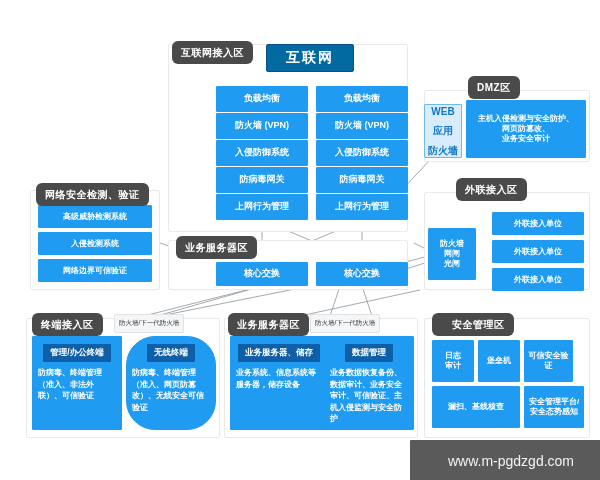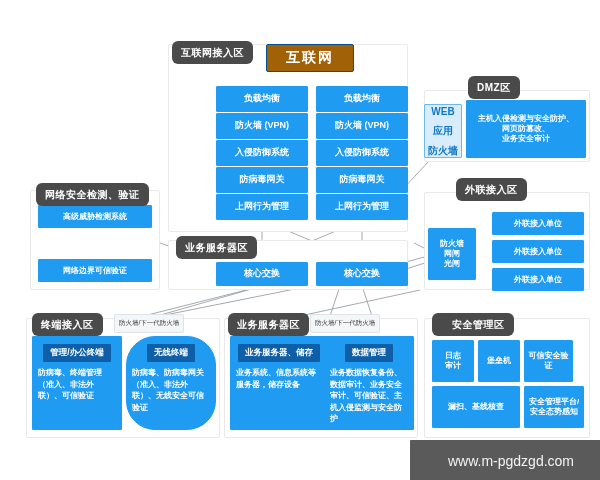"互联网" .deep { background: #a16207 -> #0369a1 }
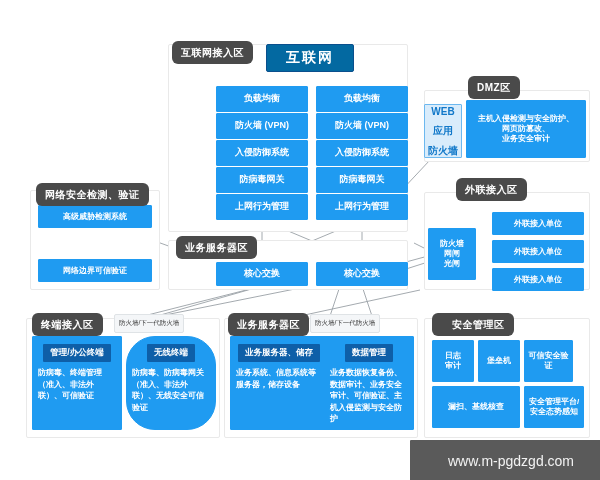"入侵检测系统" div.node { html: none -> <div>入侵检测系统</div> }
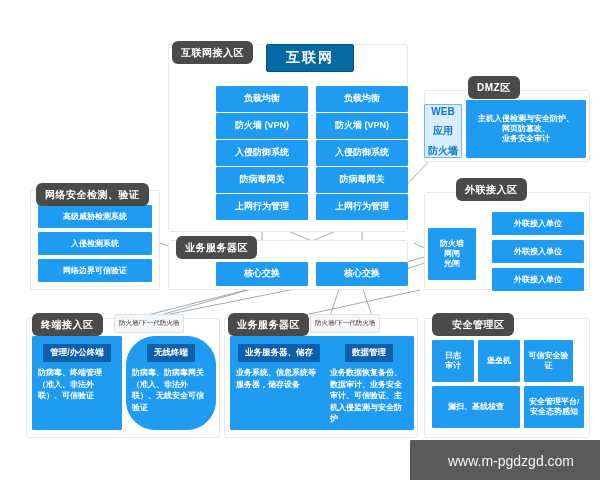"防病毒、防病毒网关（准入、非法外联）、无线安全可信验证" div.card-body { text: 防病毒网关（准入、非法外联 -> 终端管理（准入、网页防篡改 }
